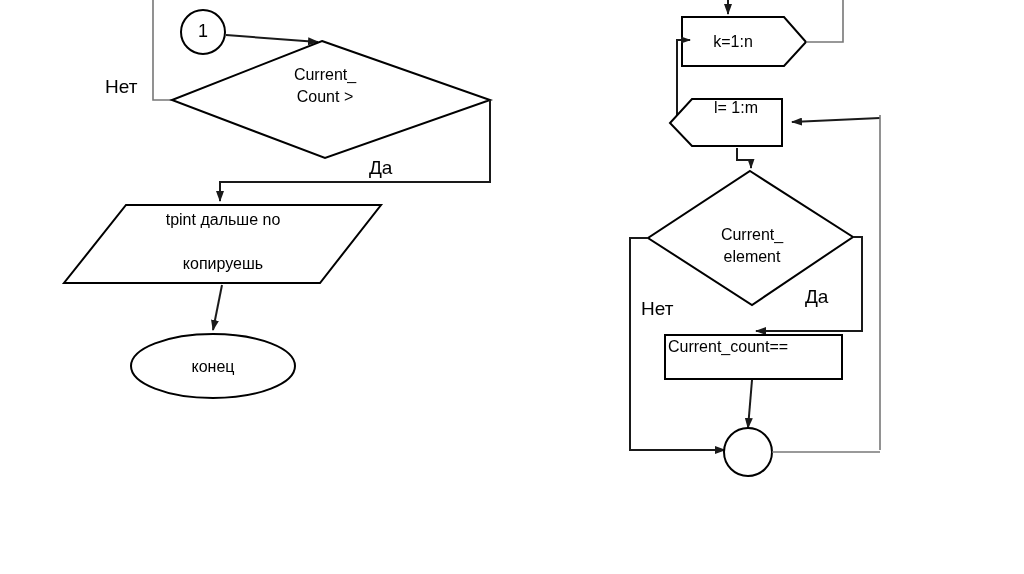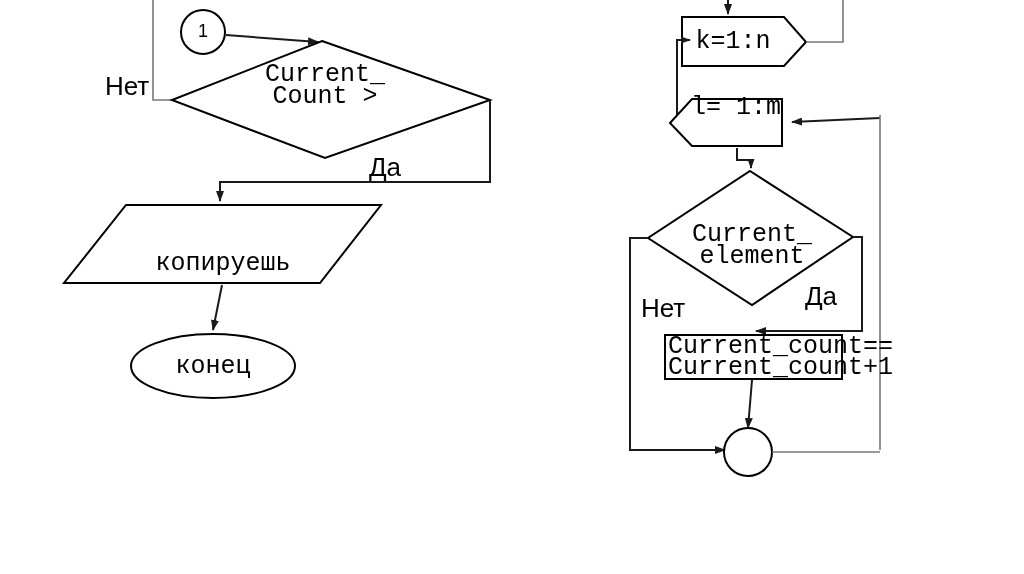"k=1:n" .node-text { font-family: Liberation Mono, monospace -> Liberation Sans, sans-serif; font-size: 25px -> 16px }
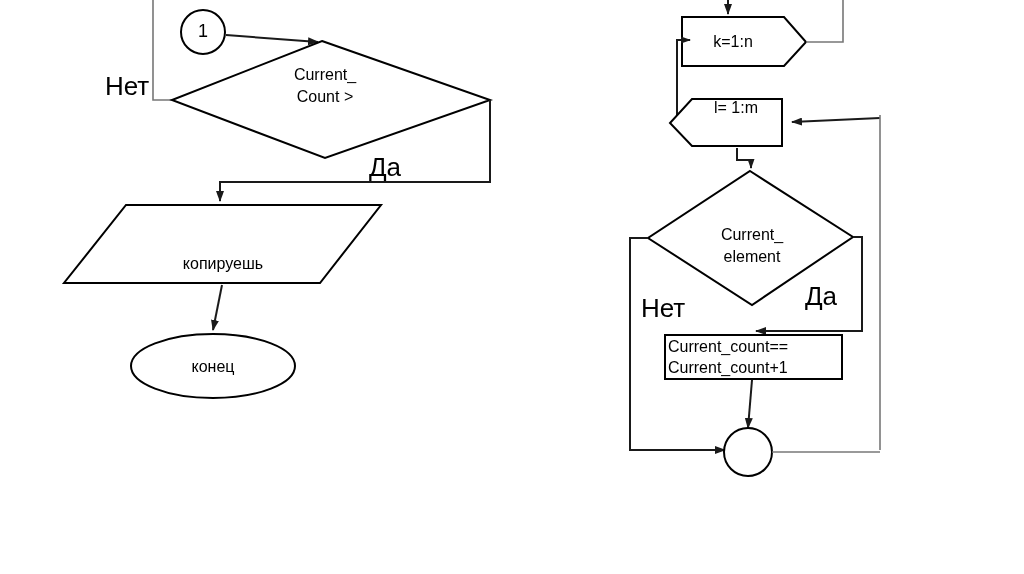"Нет" .edge-label { font-size: 26px -> 19px }
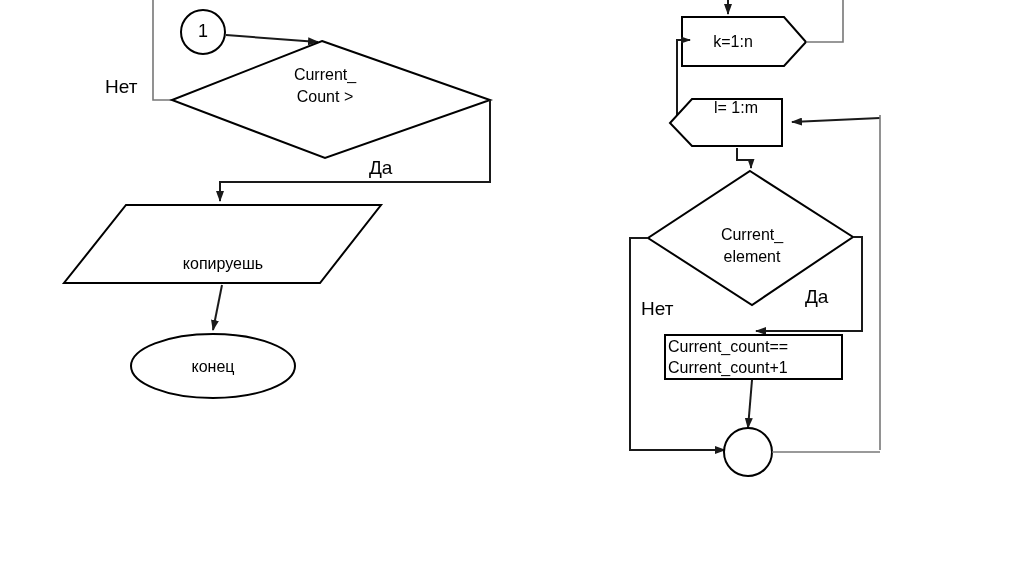"tpint дальше no" div.node-text { html: none -> <div>tpint дальше no</div> }
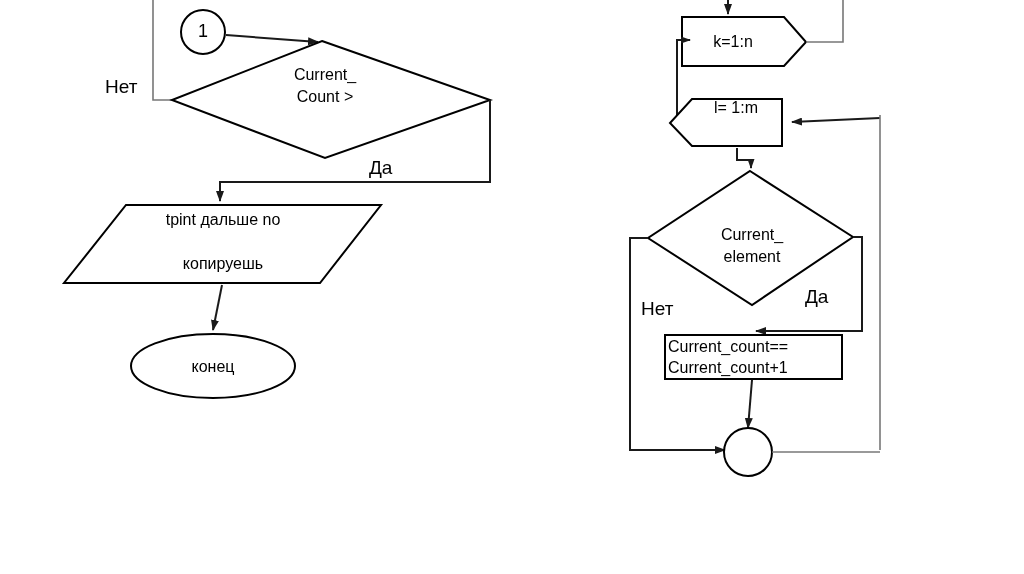"Current_count+1" div.node-text { html: <div>Current_count+1</div> -> none }
